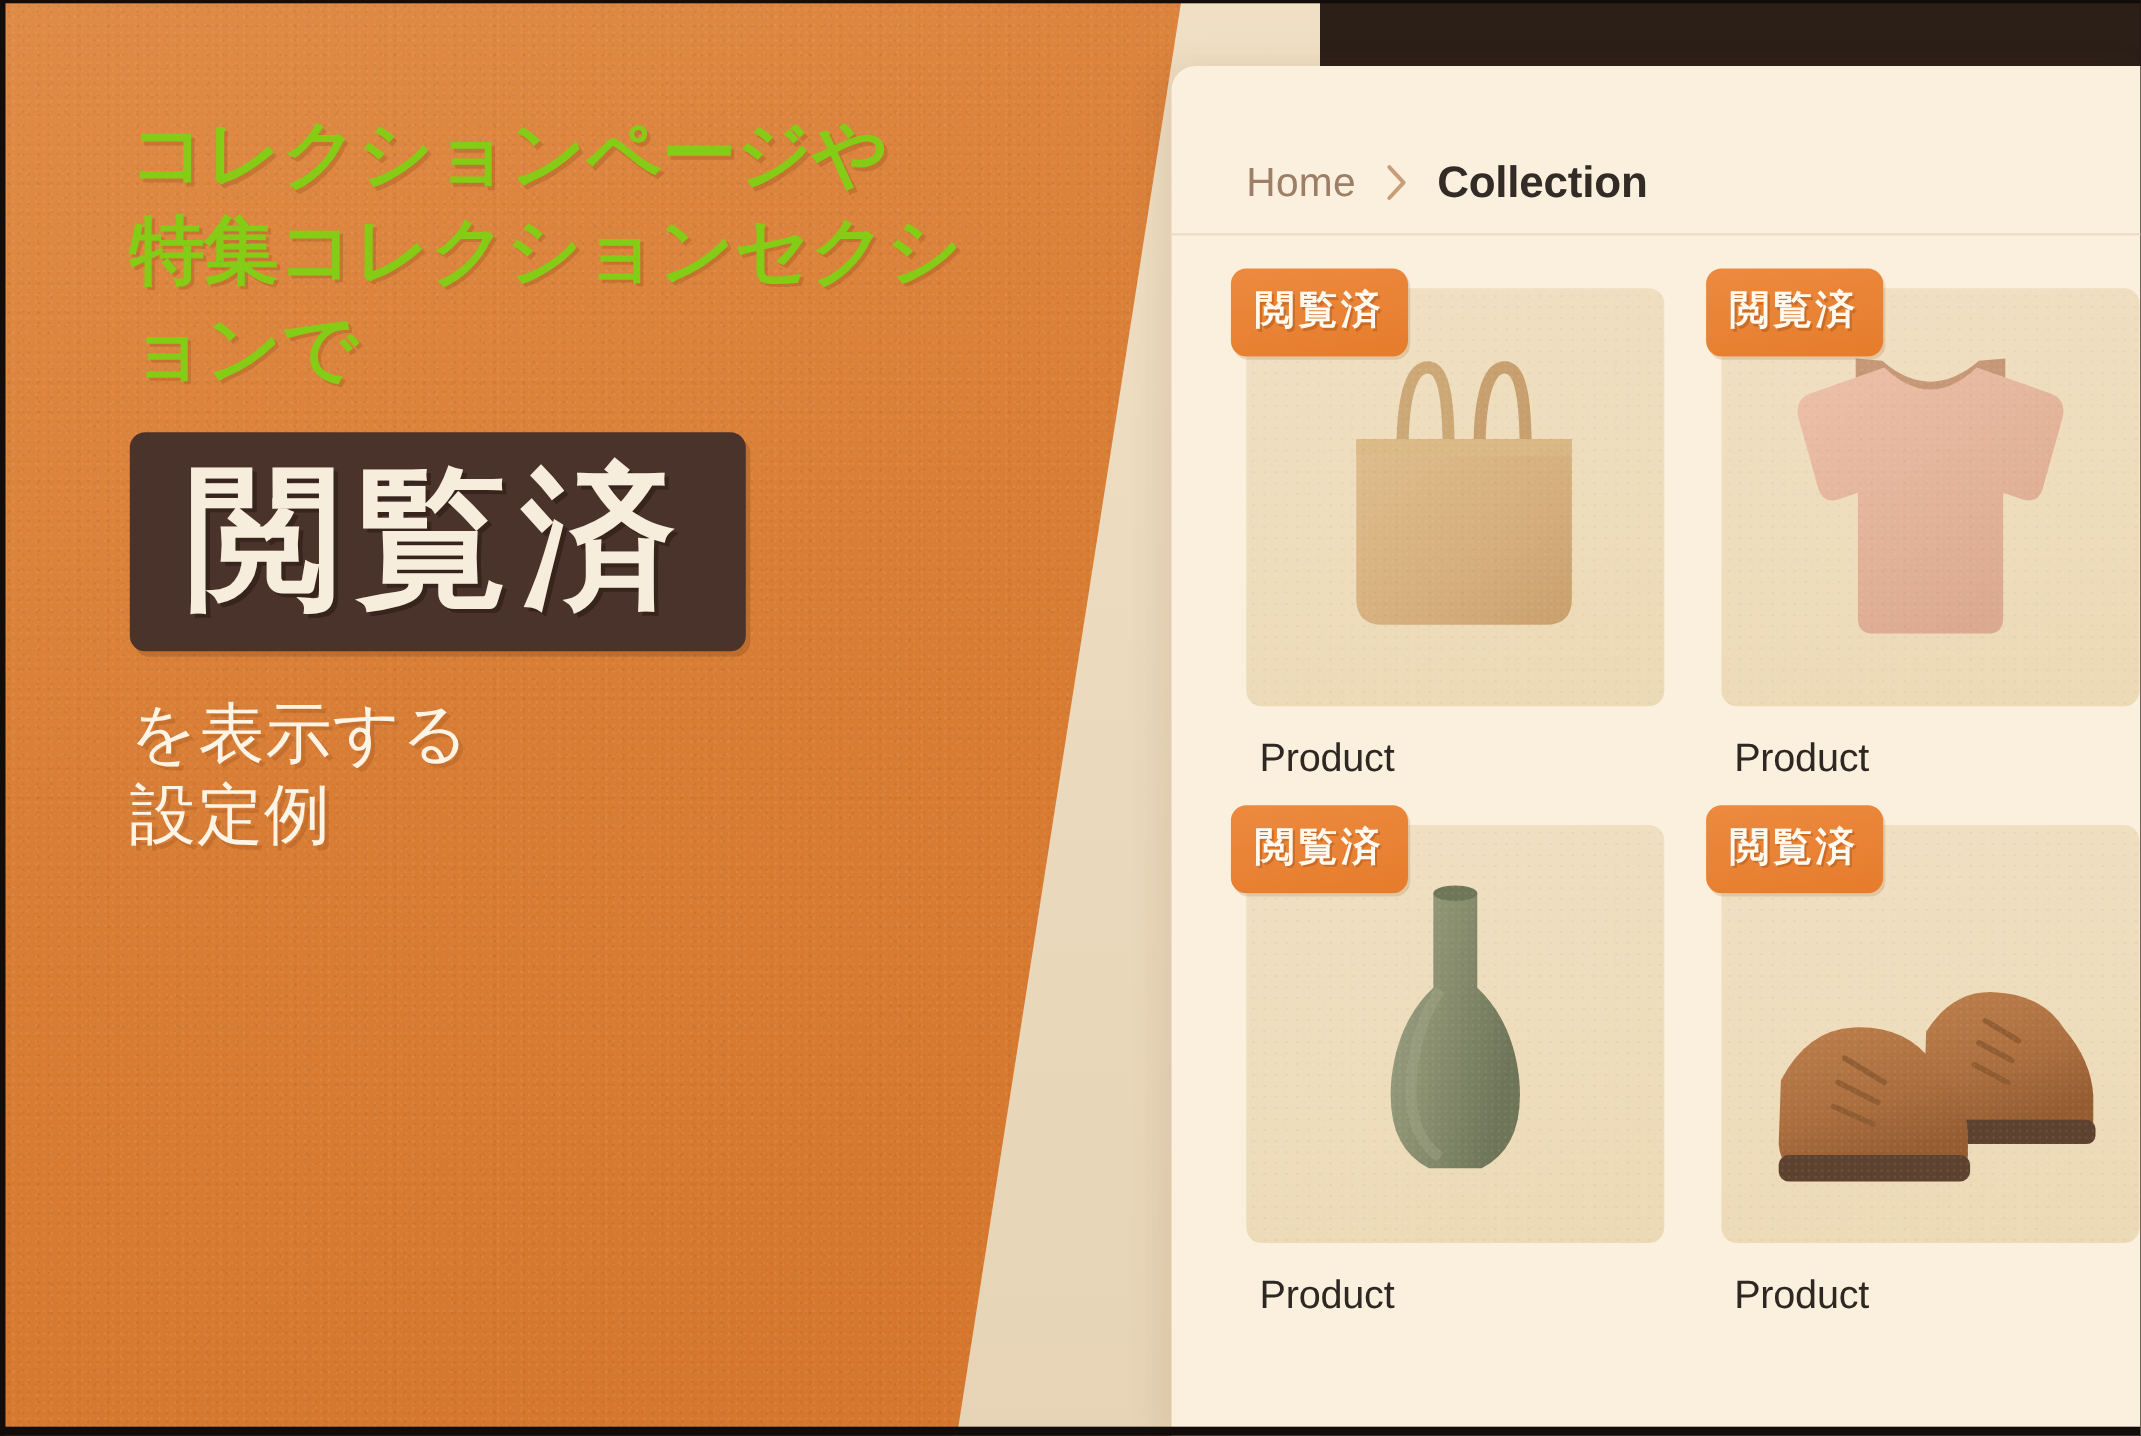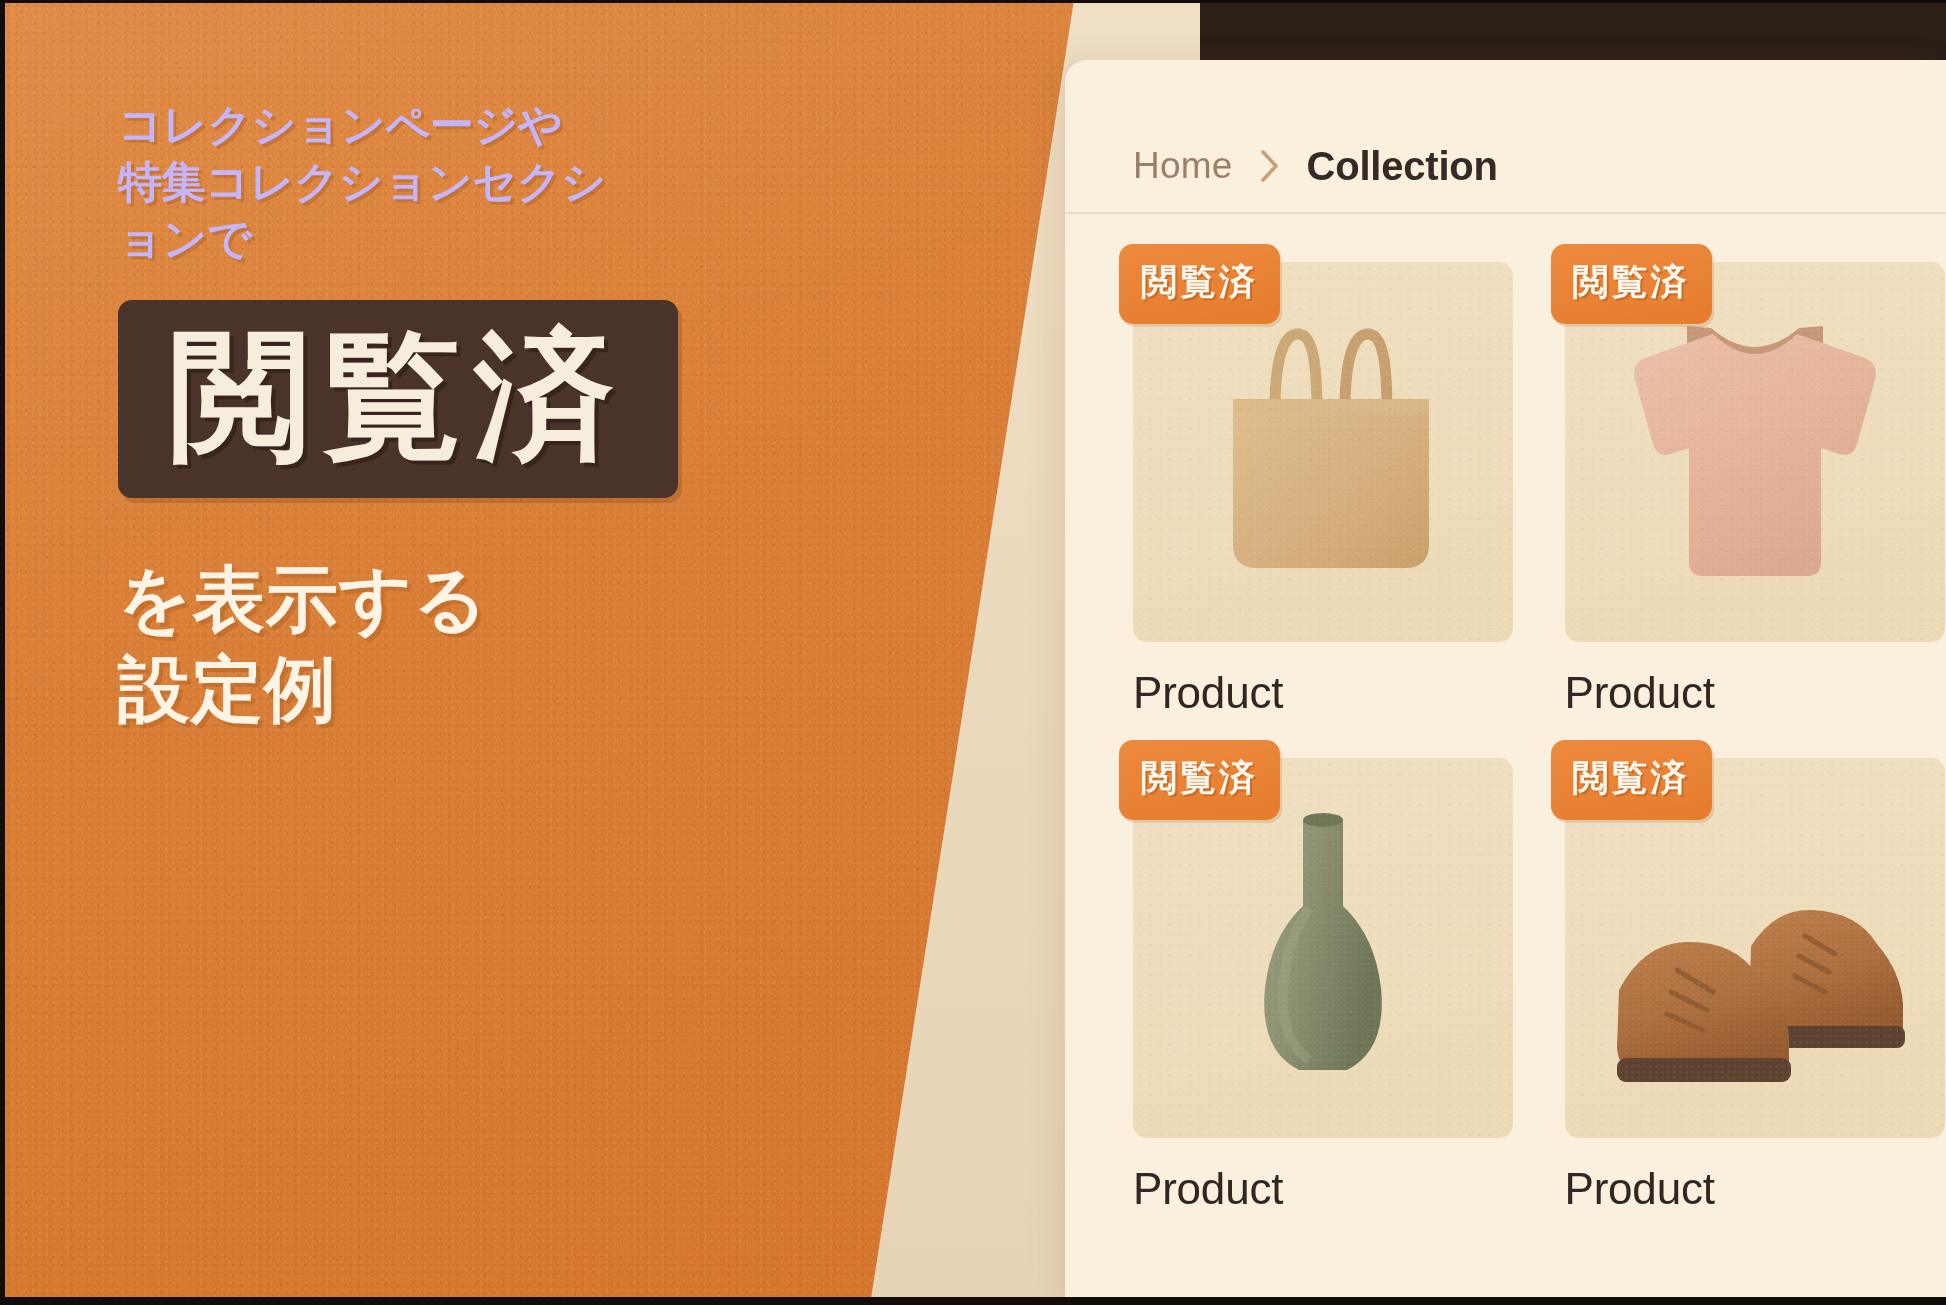"コレクションページや" .lede { color: #c4b5fd -> #84cc16; font-size: 44px -> 68px }
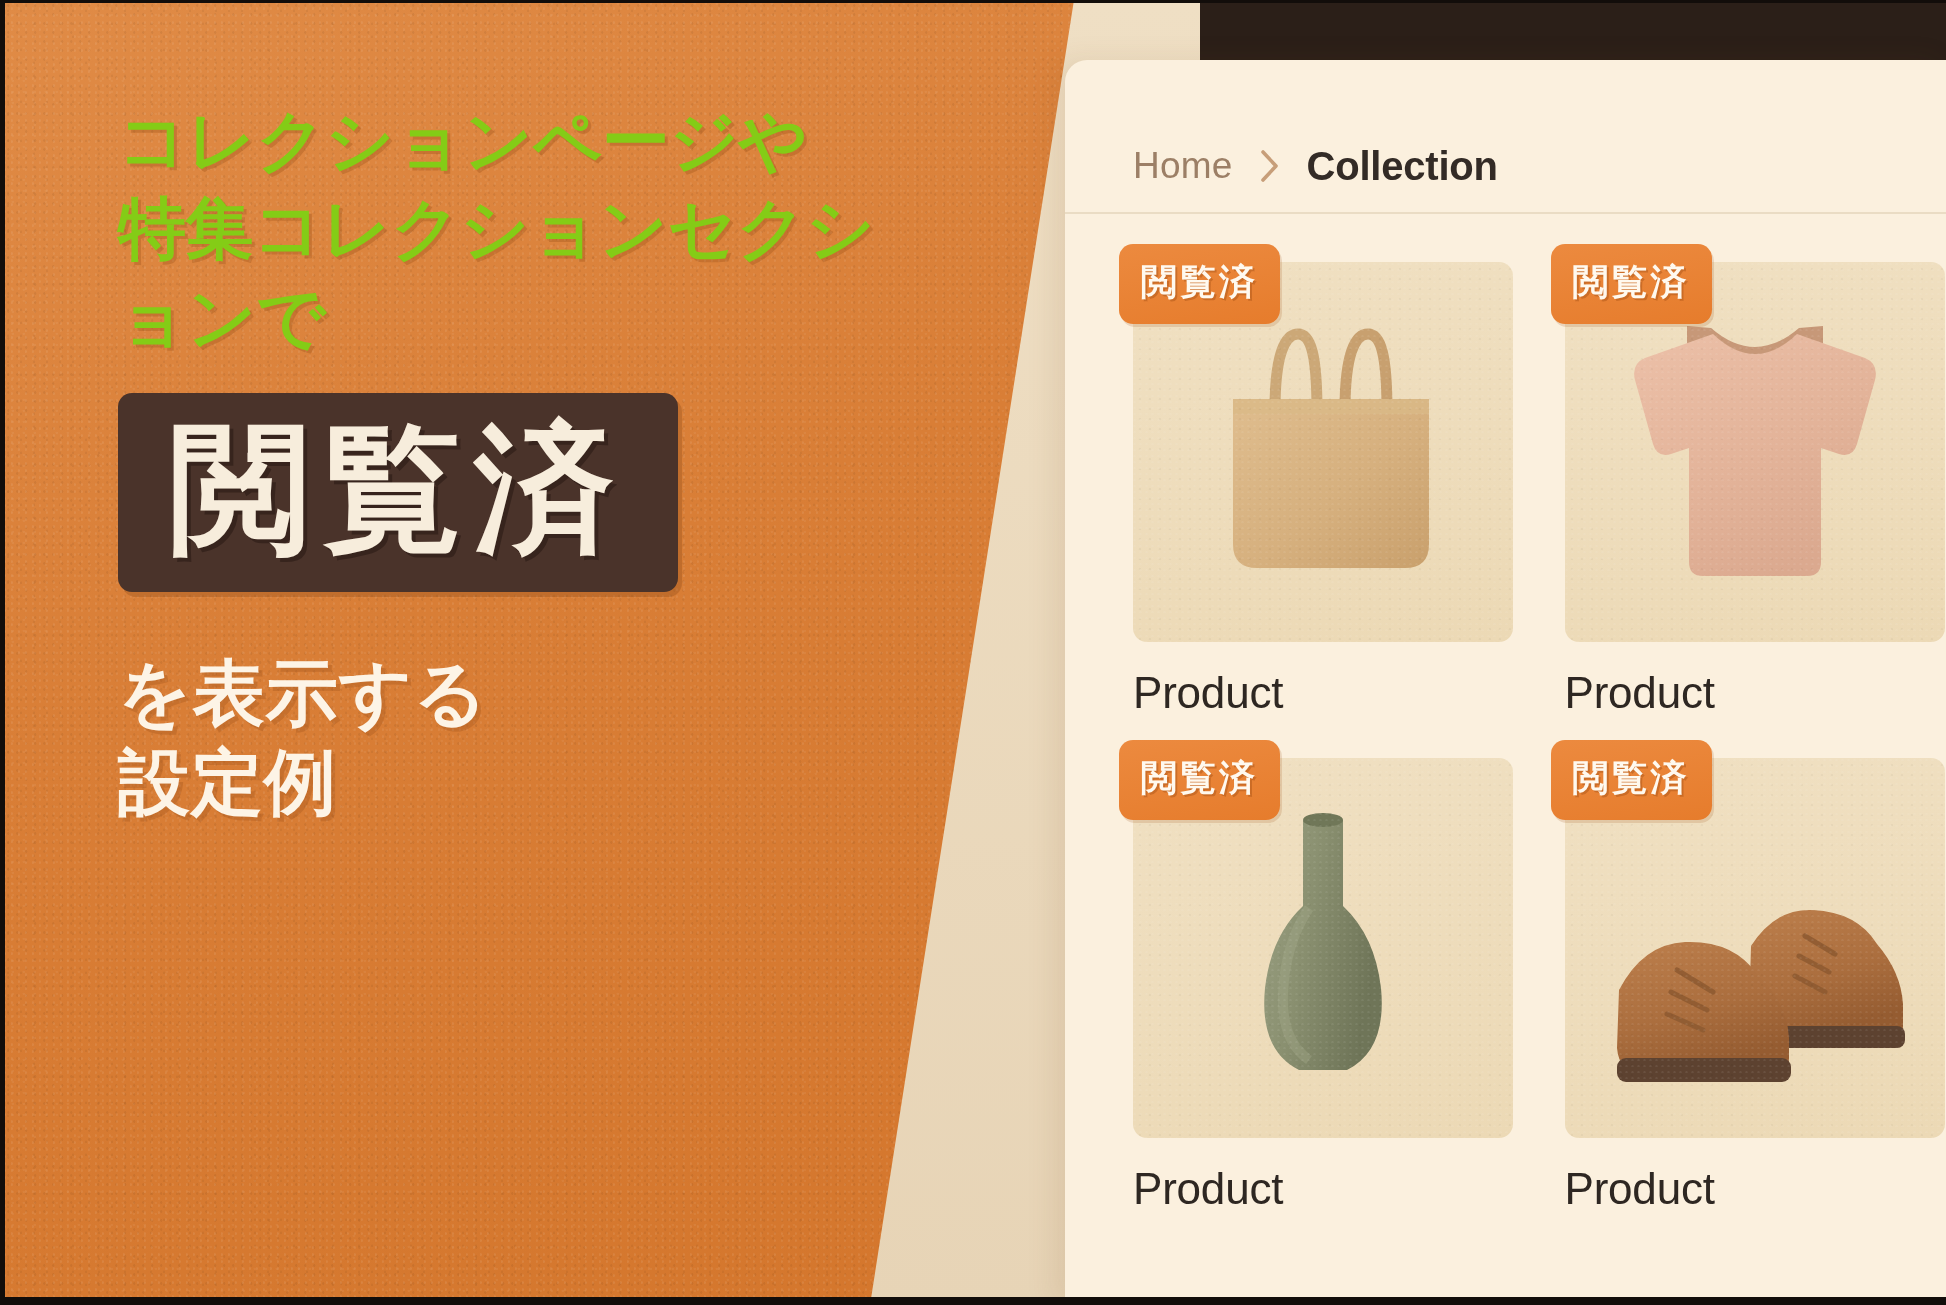"を表示する" .tail { font-size: 72px -> 60px; font-weight: 700 -> 400; margin-top: 57px -> 38px }
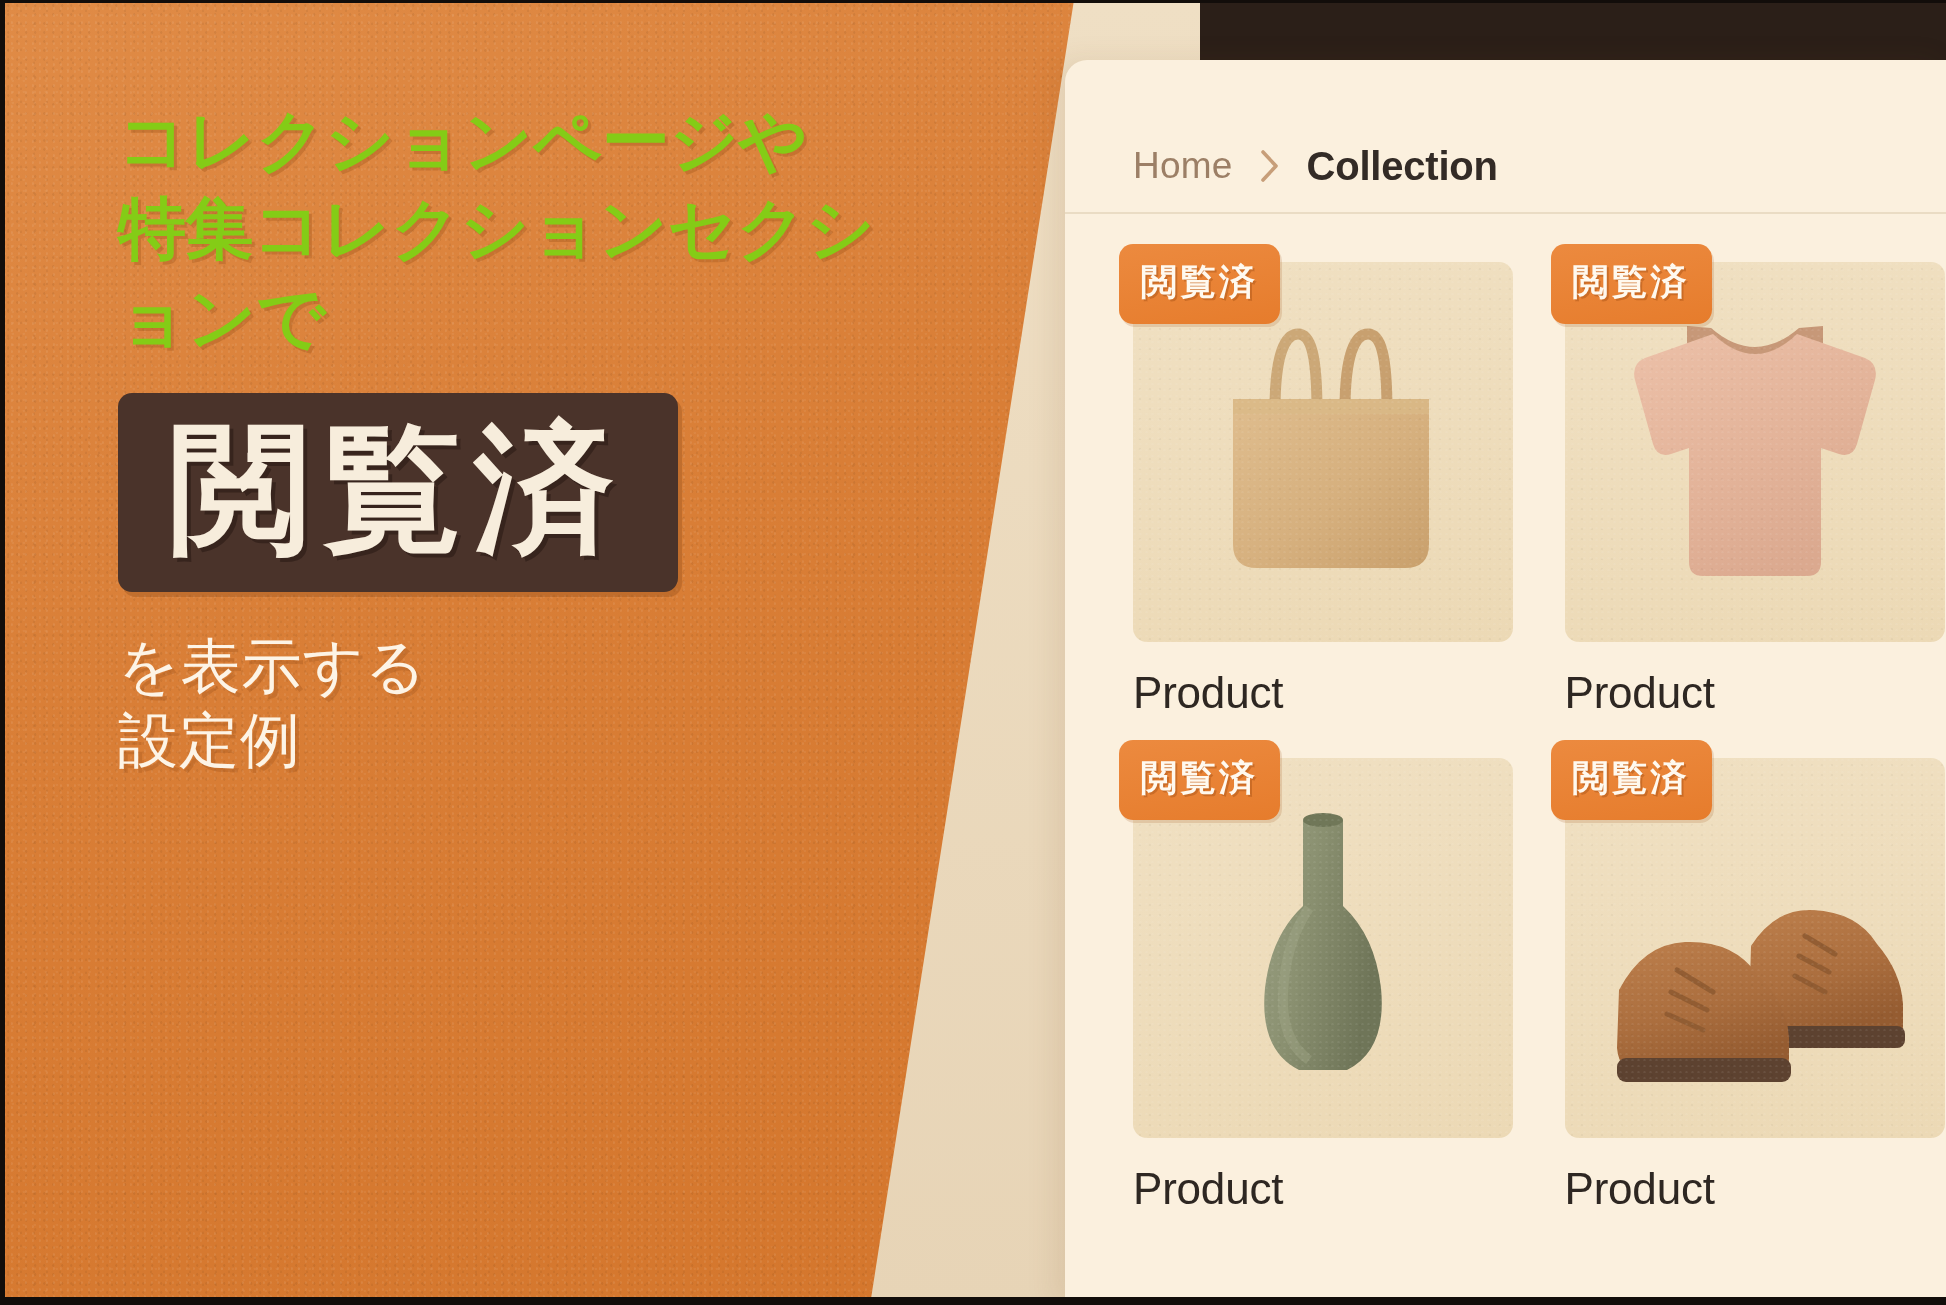"Product" .pname { font-size: 44px -> 36px; margin-left: none -> 12px }
